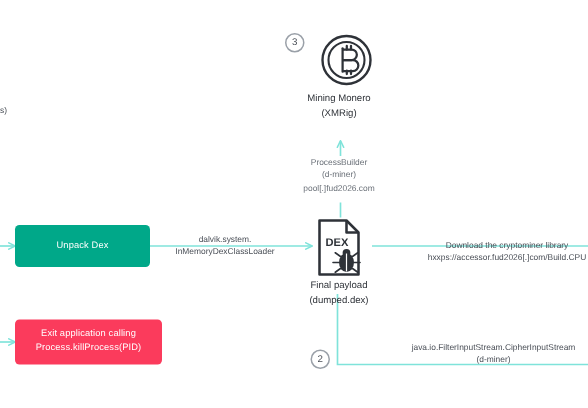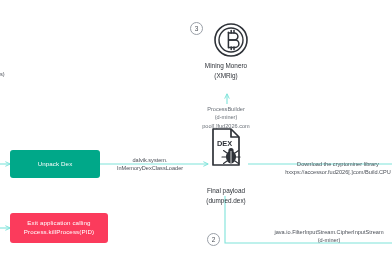"DEX" .icon-dex { top: 127px -> 145px }
